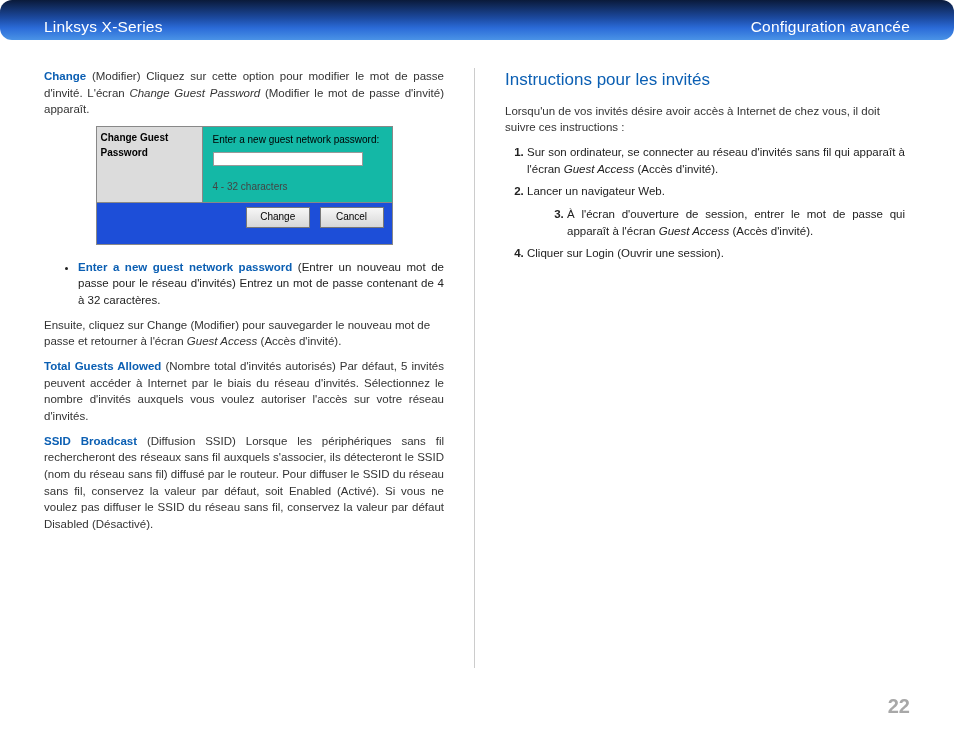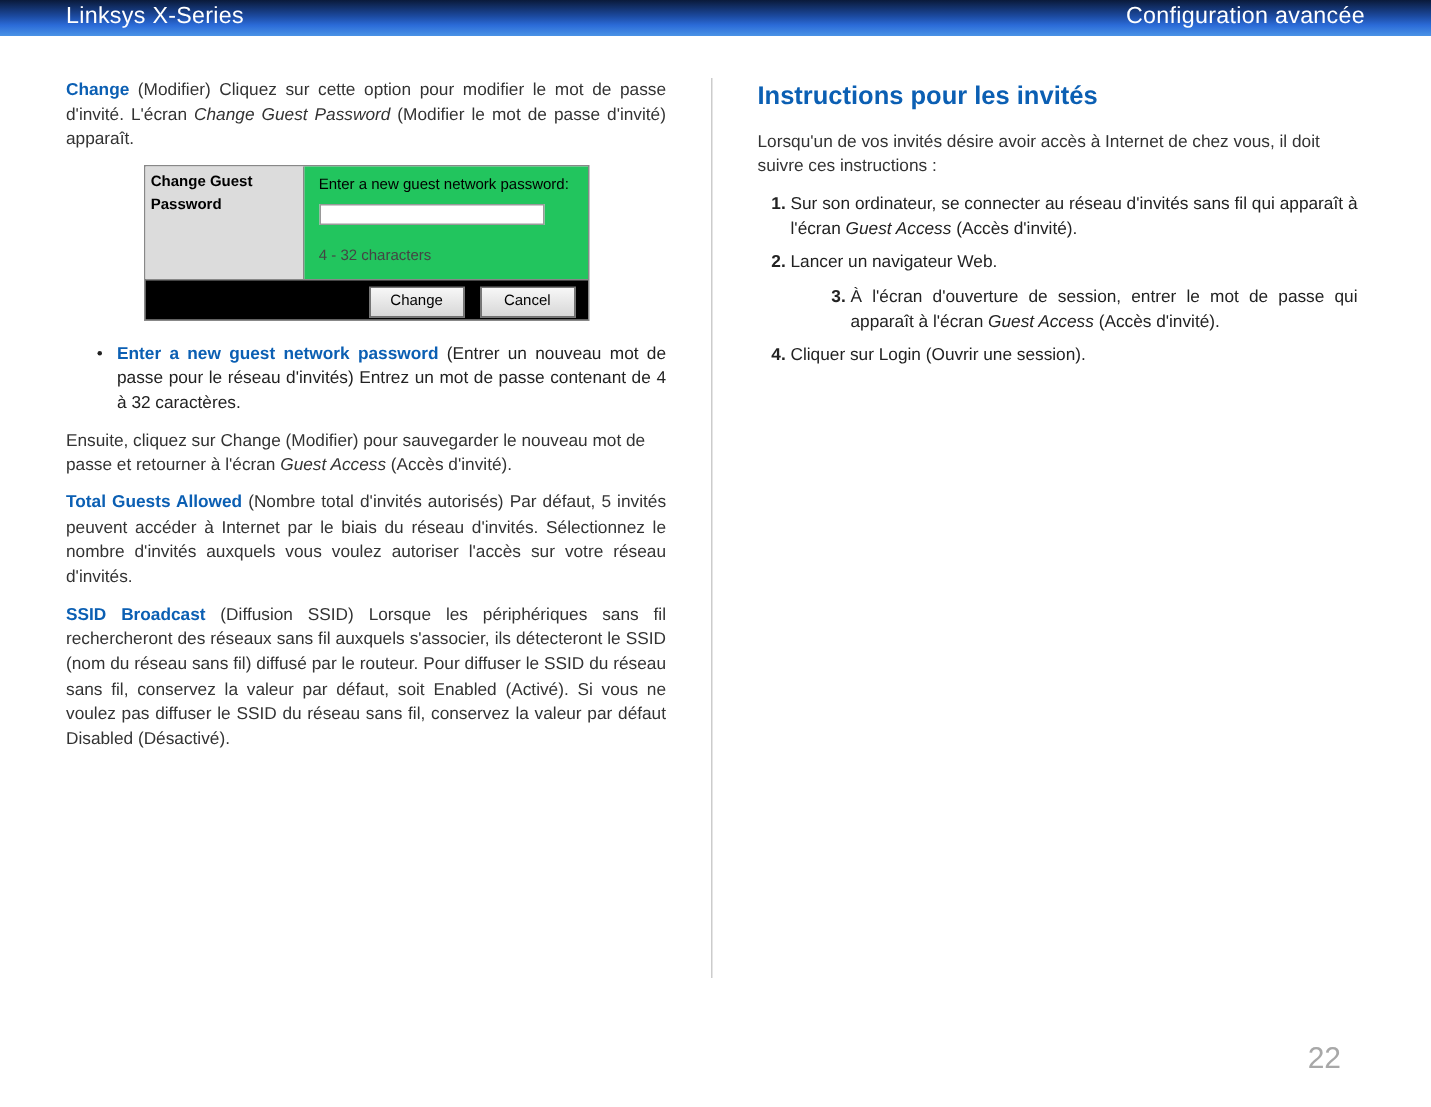"Linksys X-Series" .header { border-radius: none -> 12px; height: 24px -> 40px }
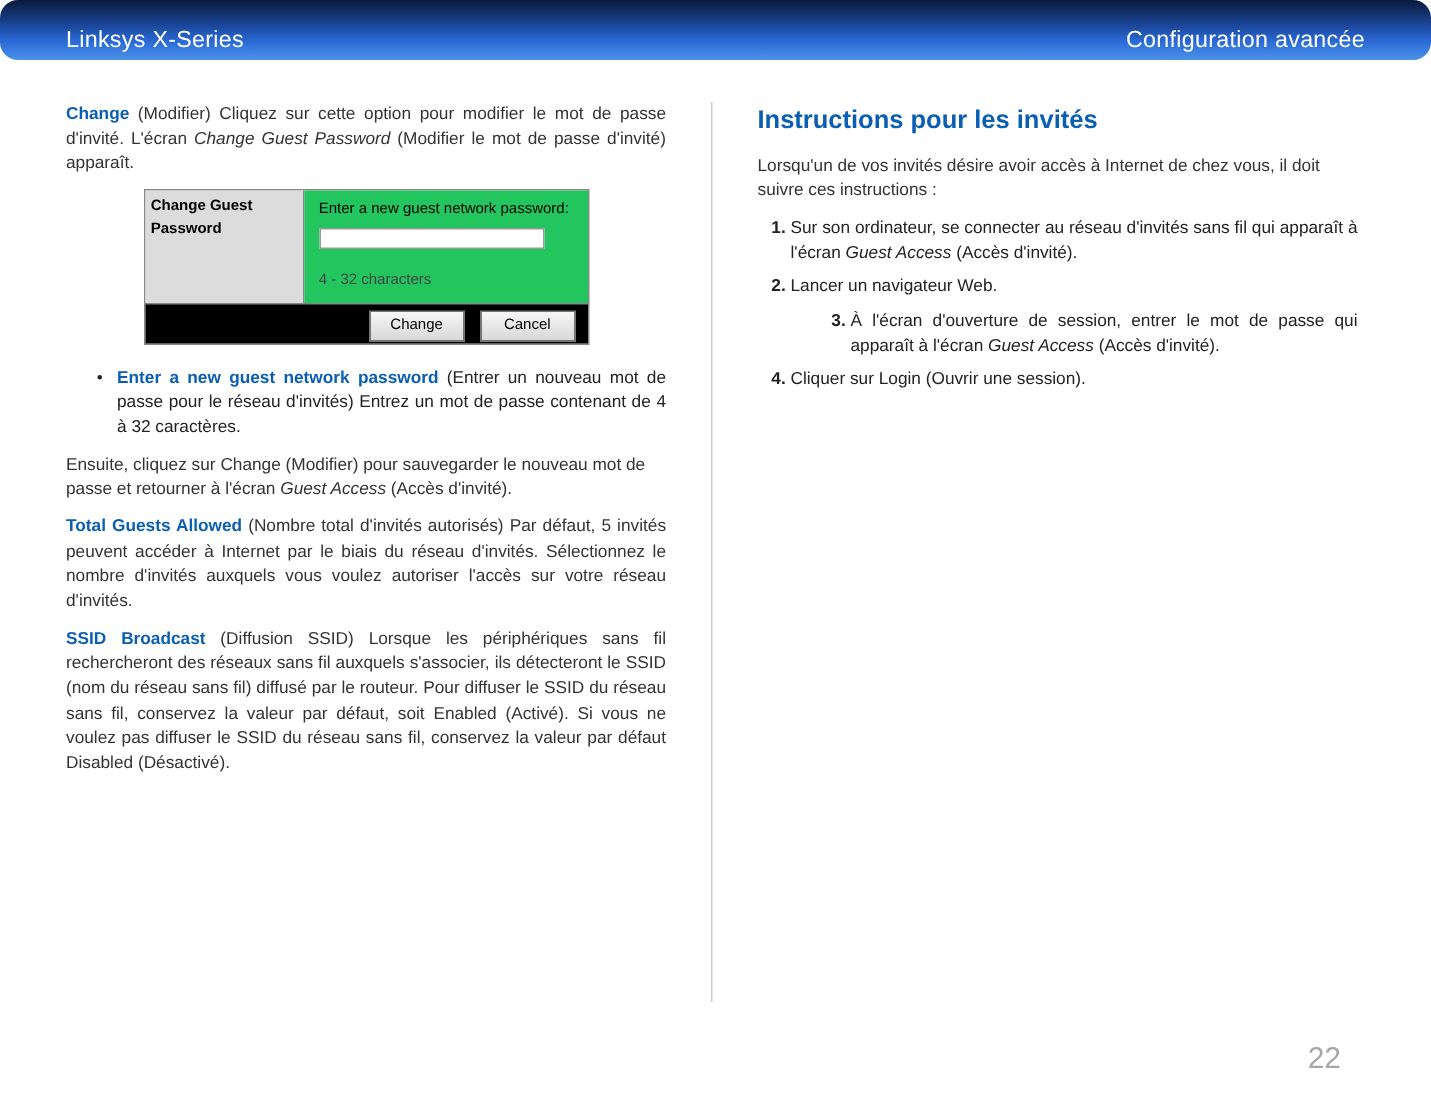"Instructions pour les invités" .rt-heading { font-weight: 700 -> 400 }
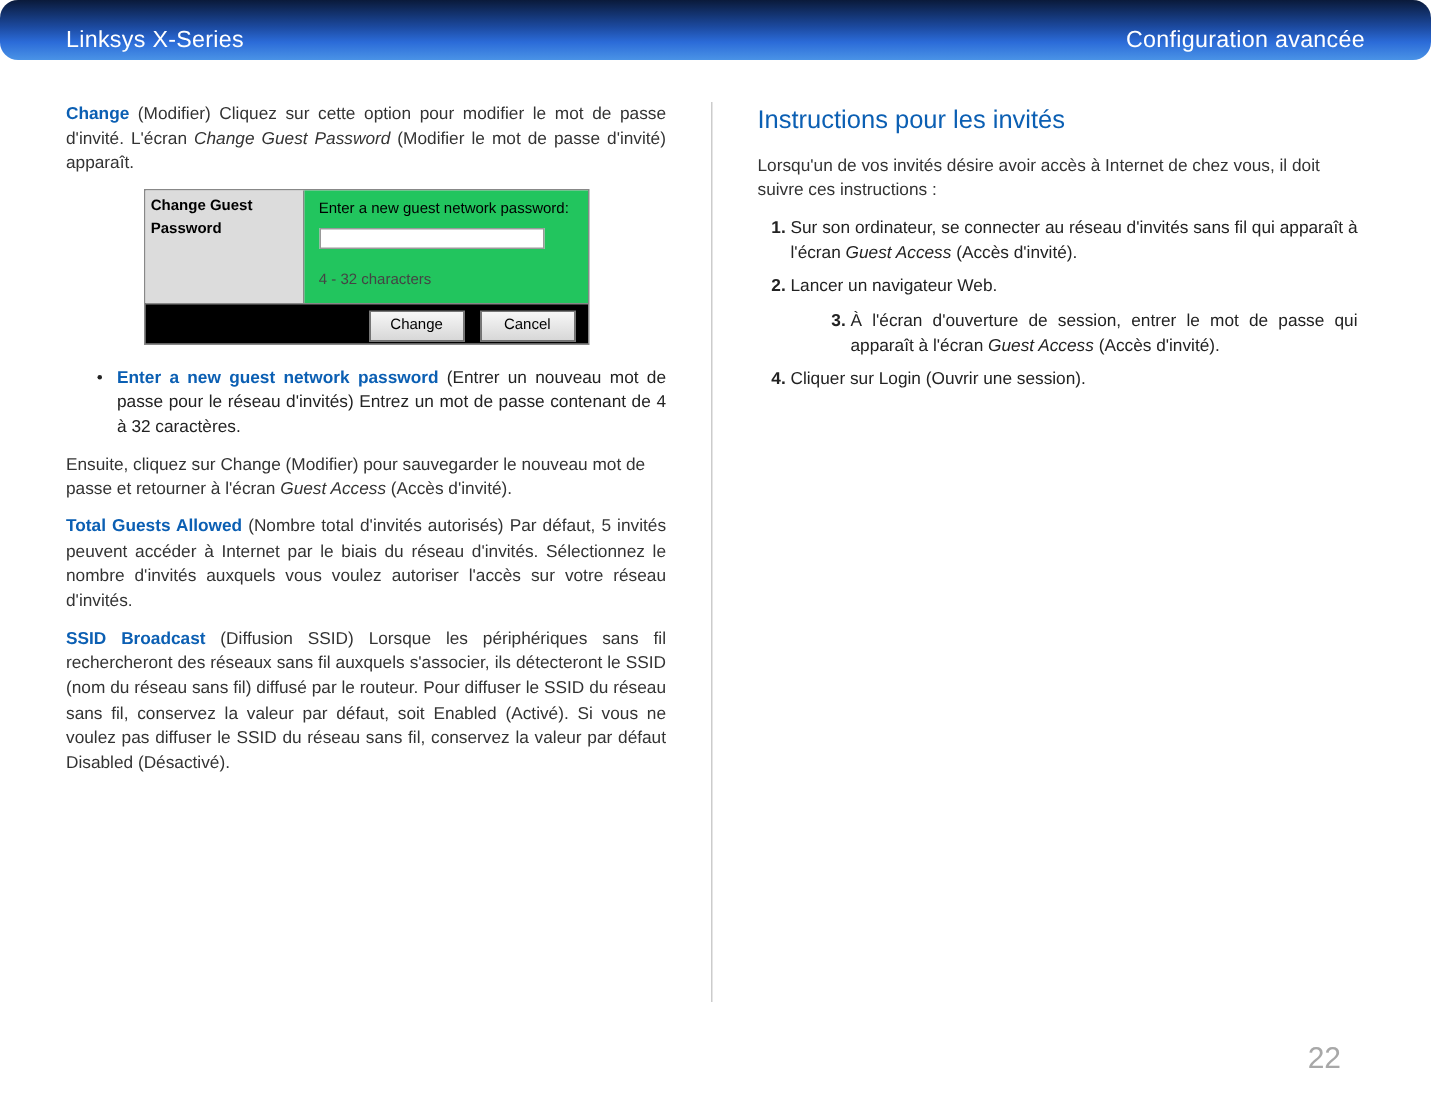"Enter a new guest network password:" .dlg-body { background: #22c55e -> #14b8a6 }
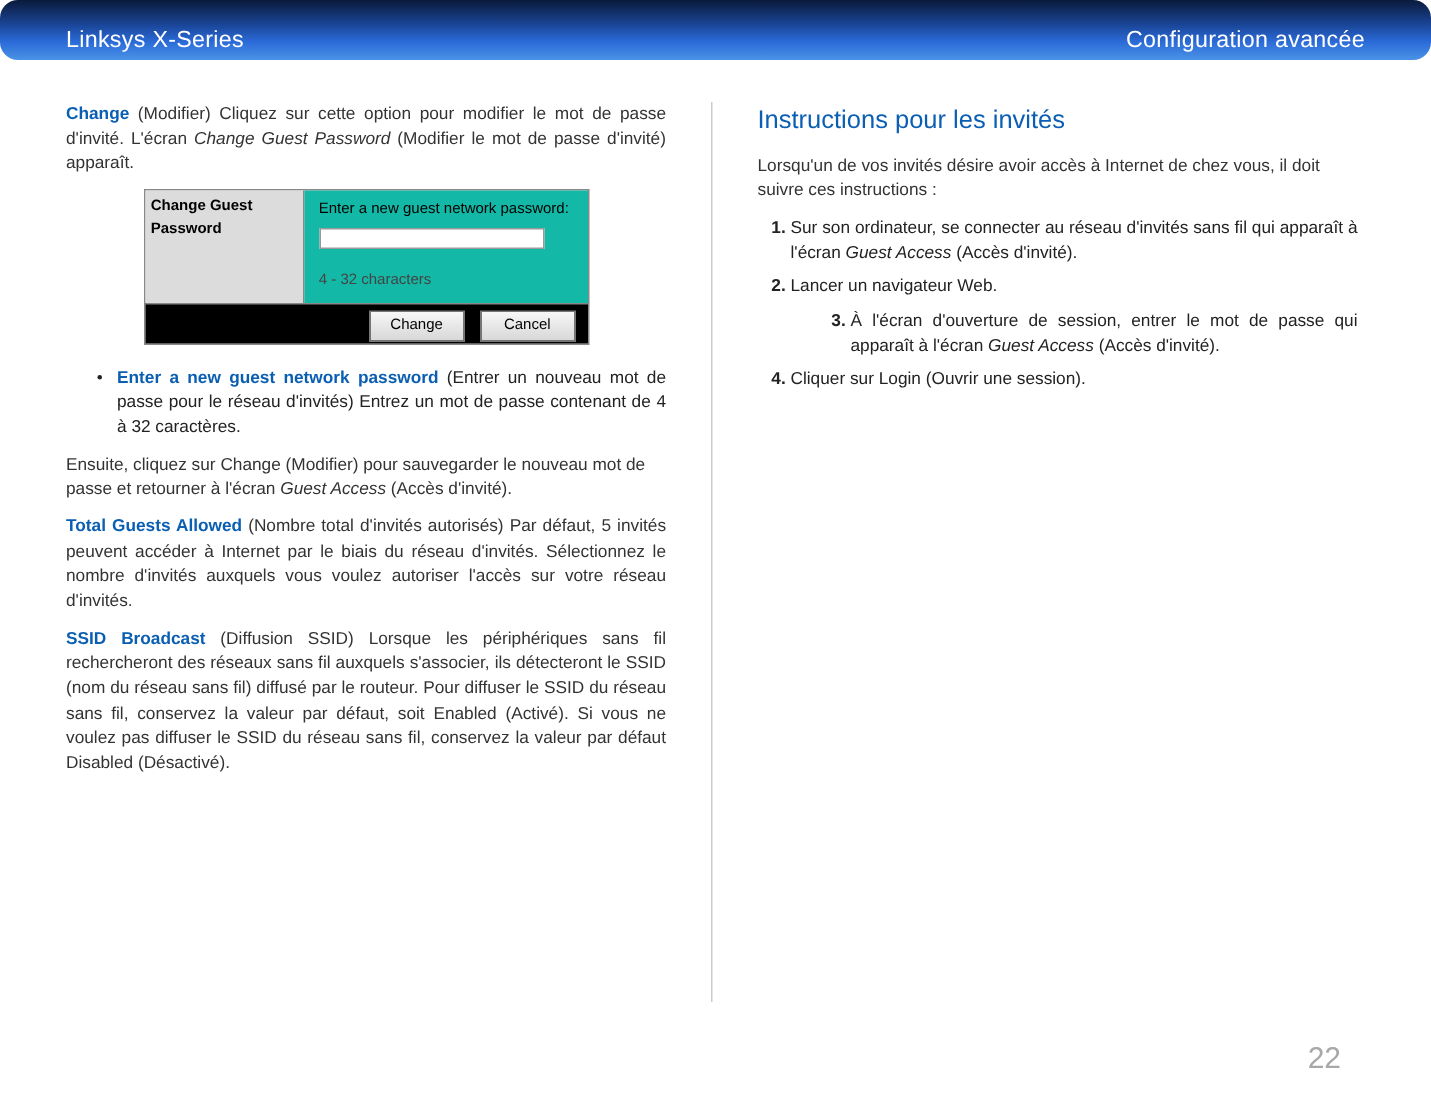"Change Cancel" .dlg-btns { background: #000000 -> #1d4ed8; padding: 4px 8px 1px 0 -> 4px 8px 16px 0 }
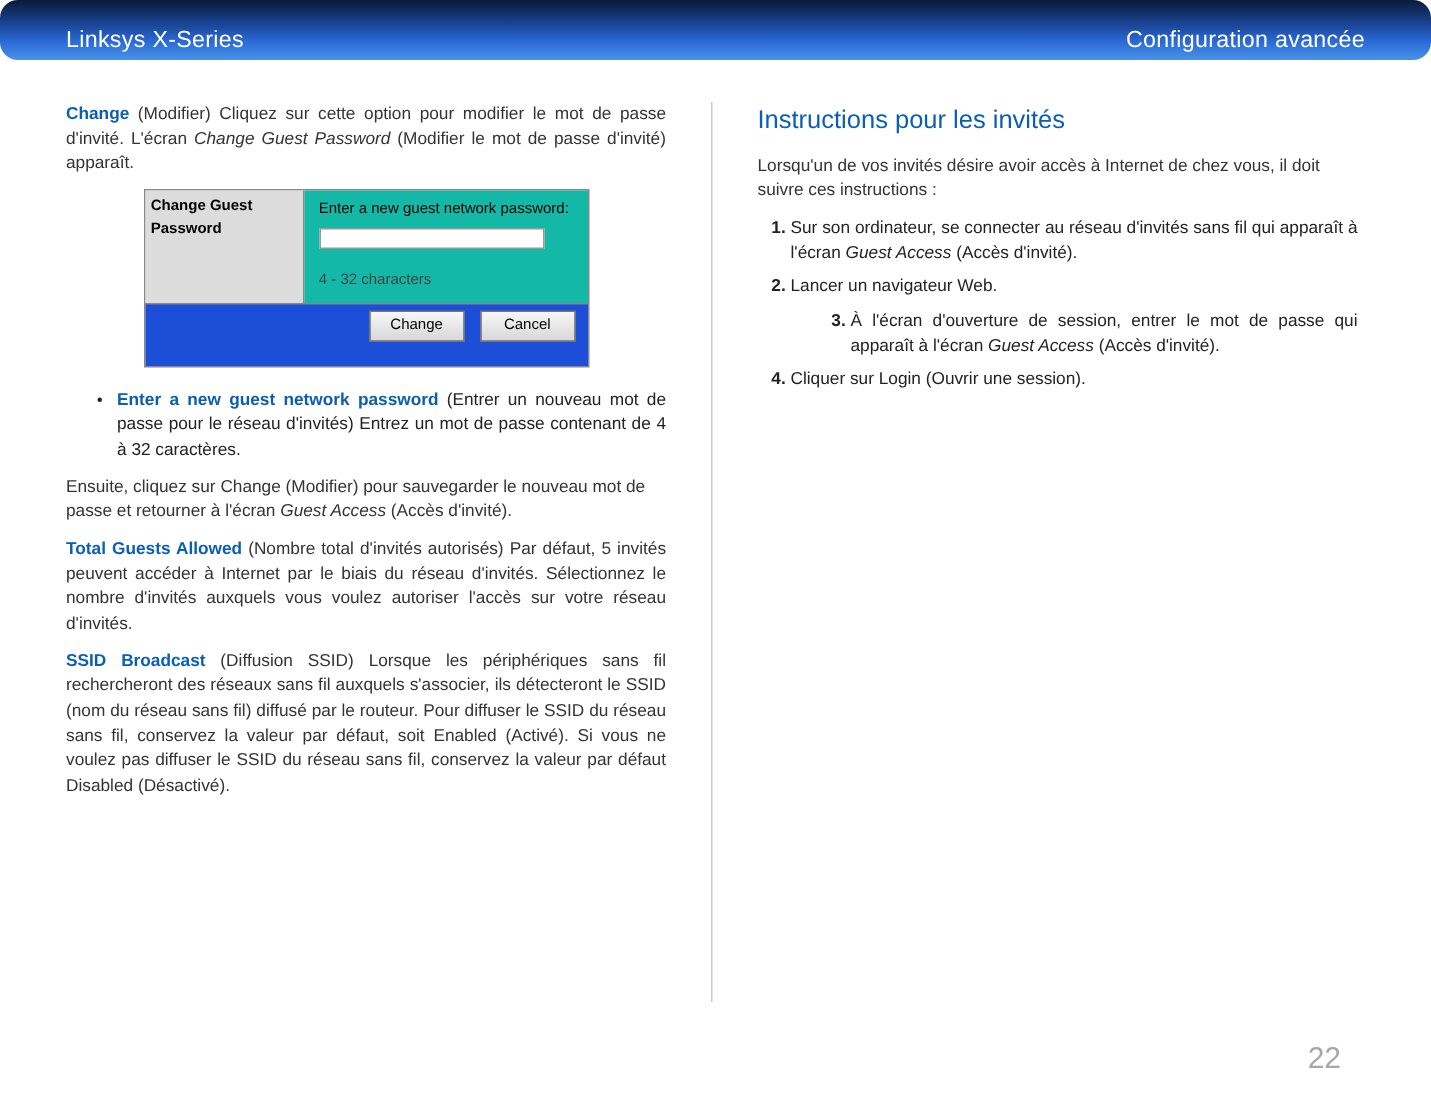"22" .pagenum { font-weight: 400 -> 700; right: 60px -> 44px }
